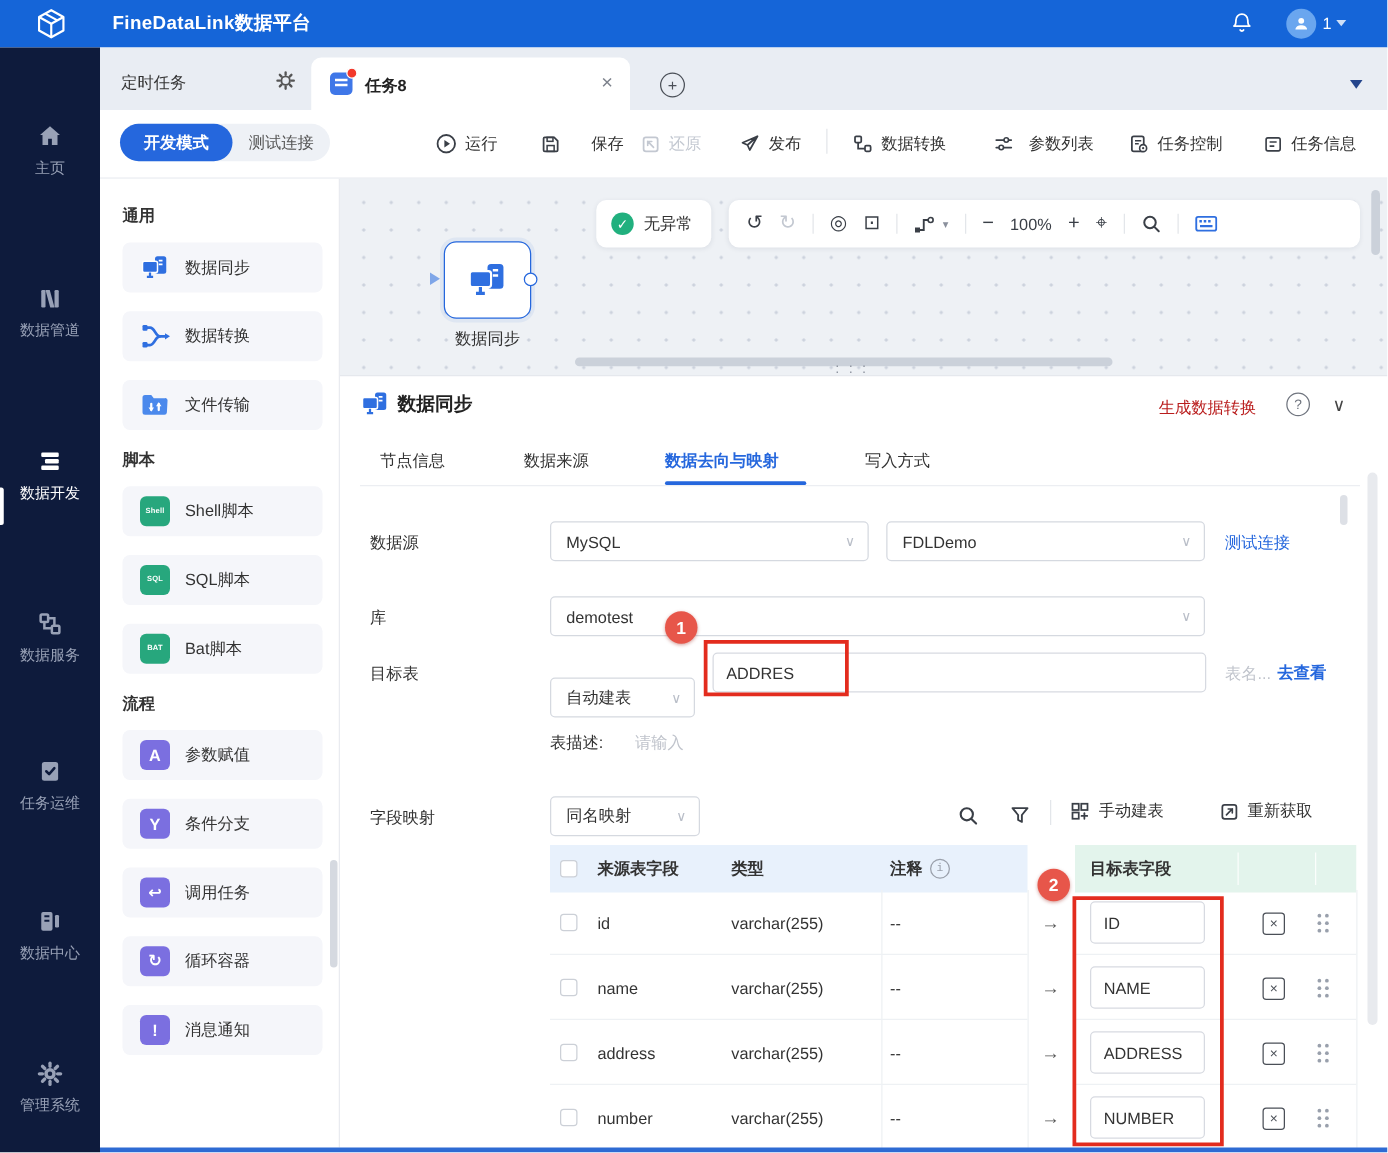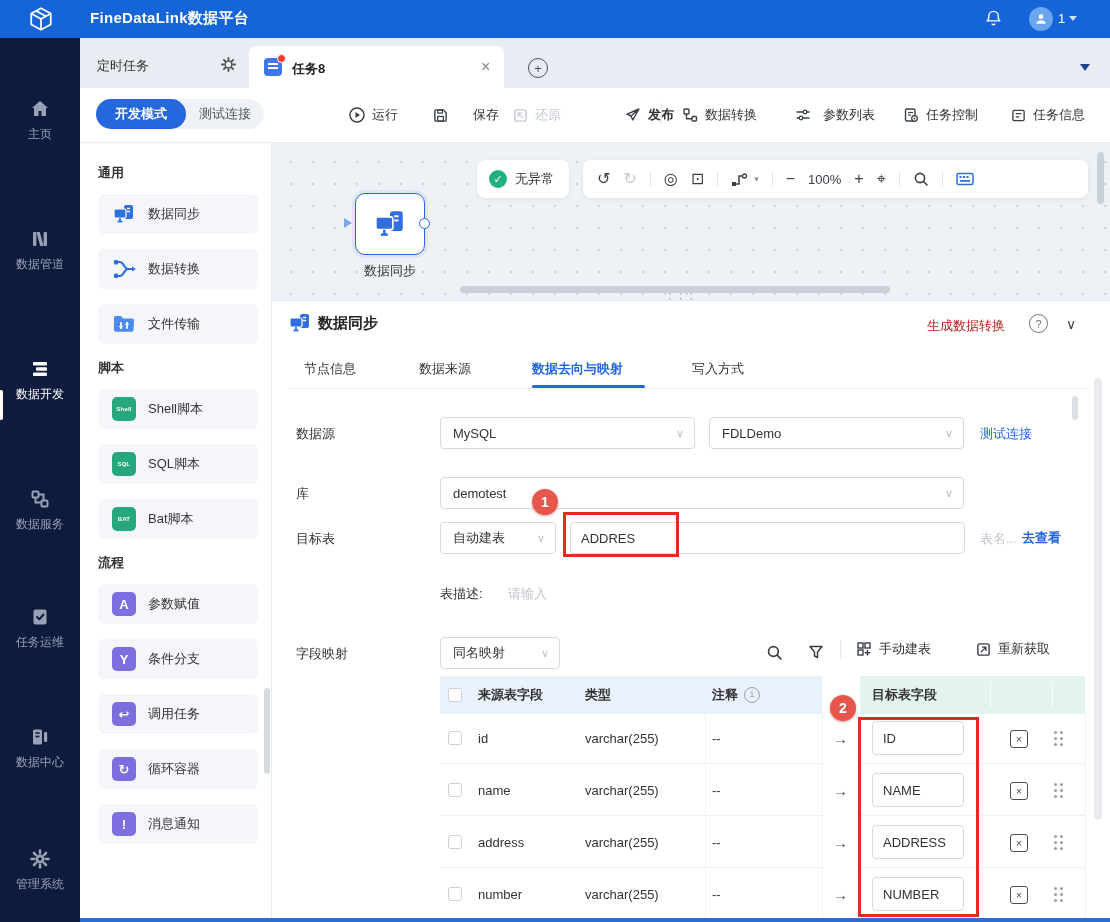"发布" div.abs { font-weight: bold -> none; left: 625px -> 592px }
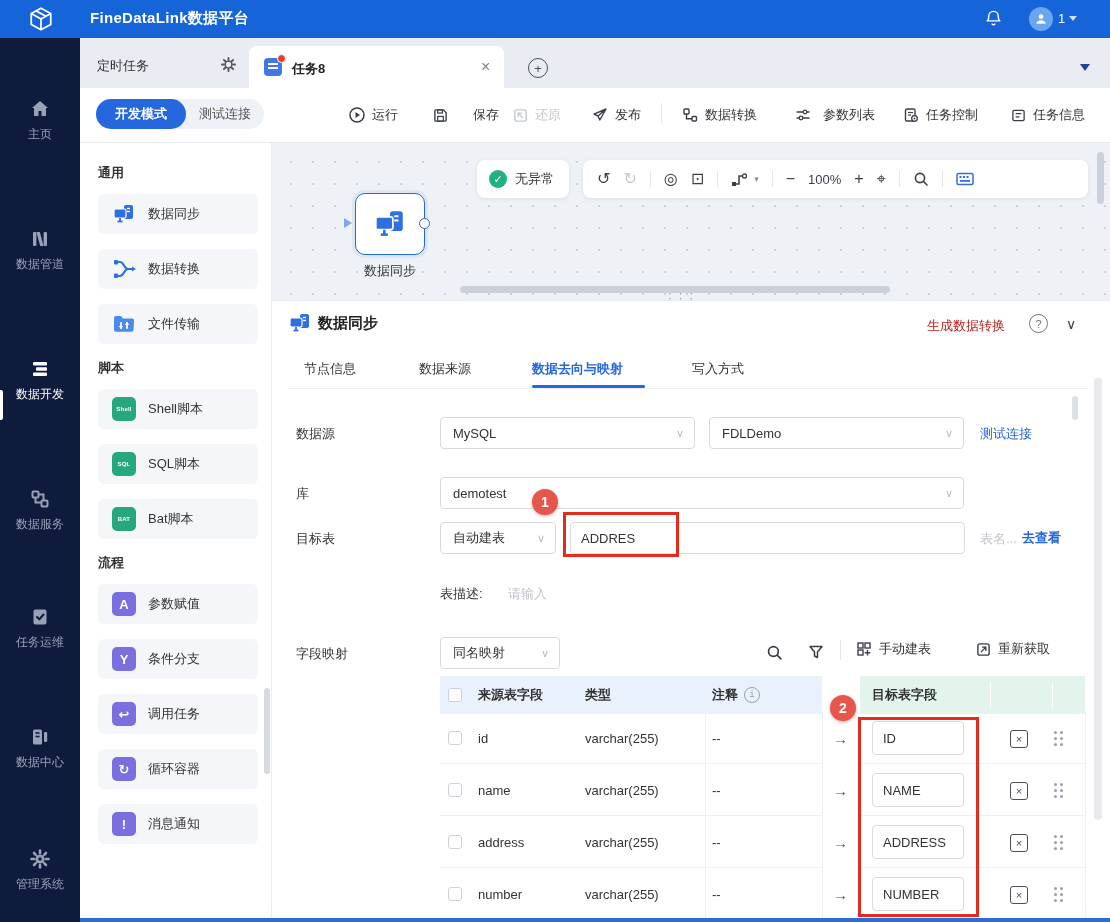"自动建表" div.abs { top: 522px -> 542px }
